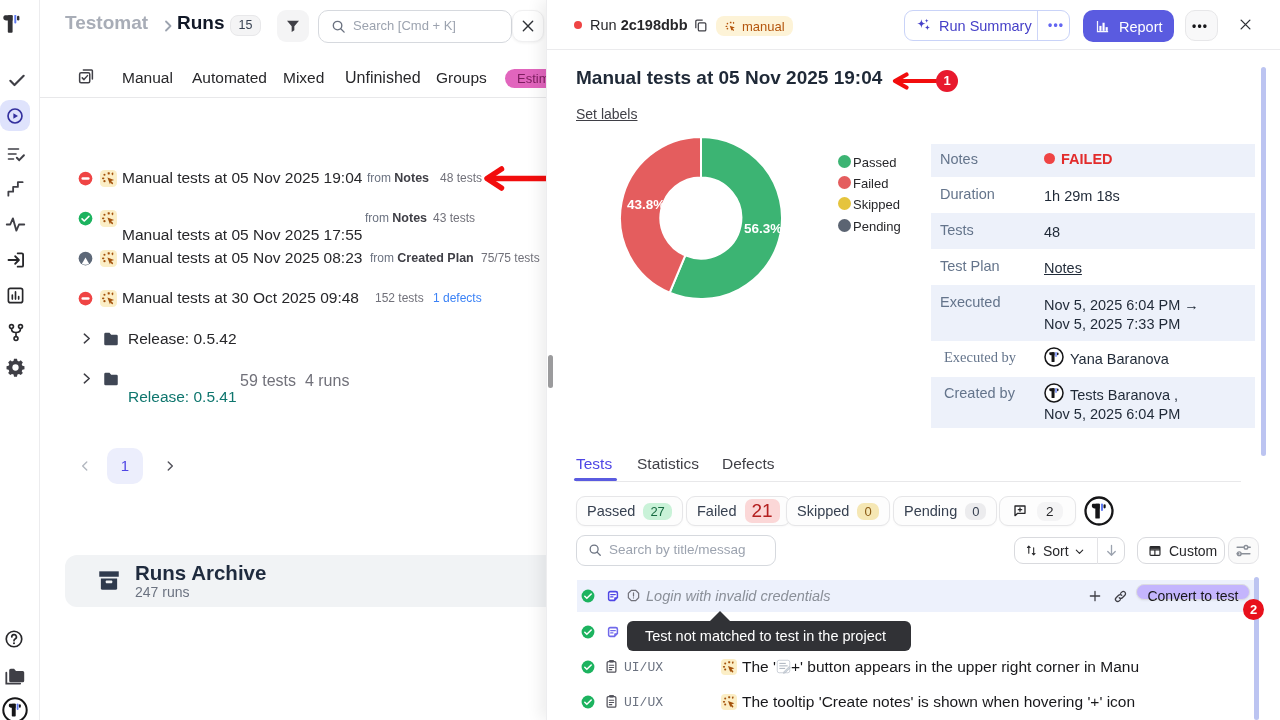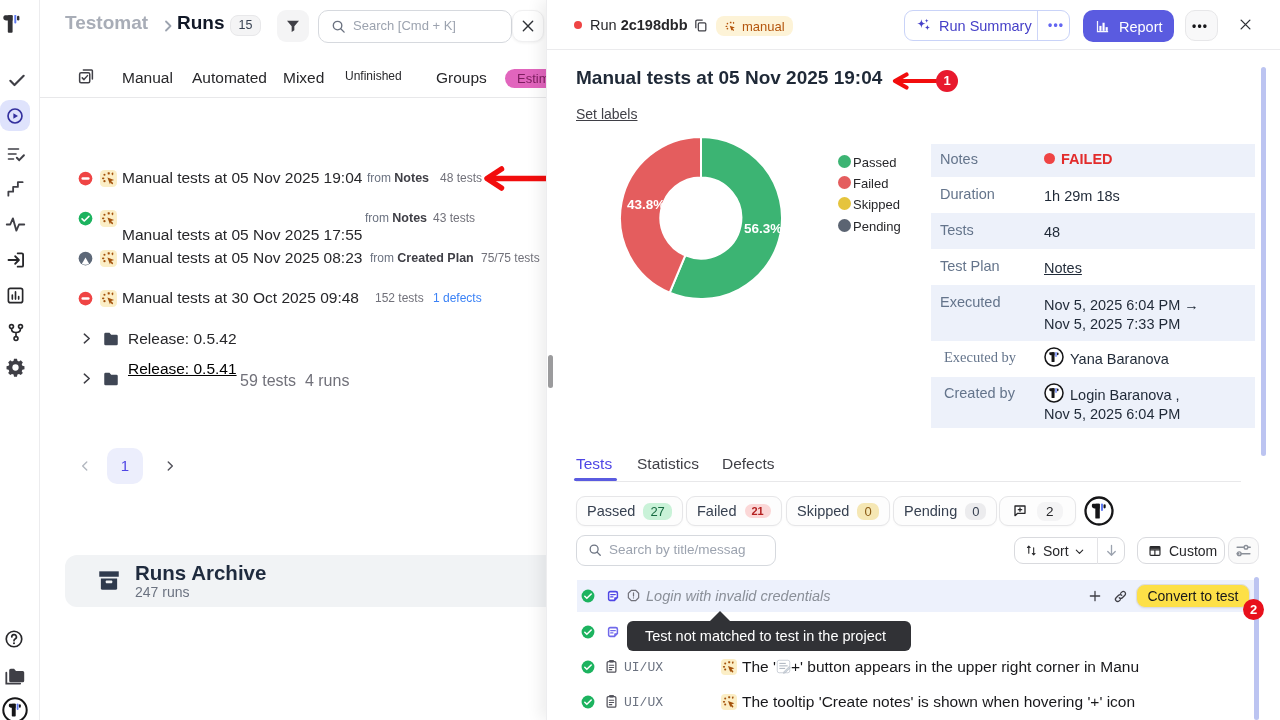"Unfinished" div.abs { font-size: 12px -> 16px }
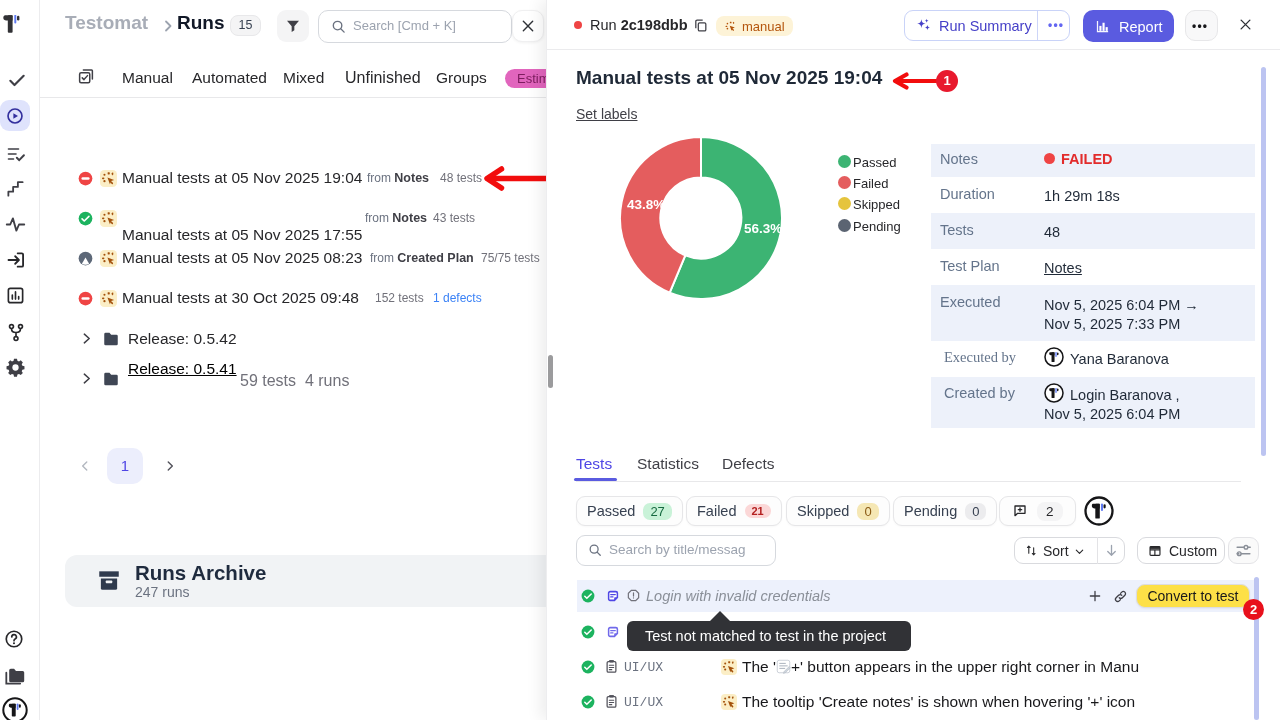"Release: 0.5.41" div.abs { color: #000000 -> #0f766e; text-decoration: underline -> none; top: 360px -> 388px }
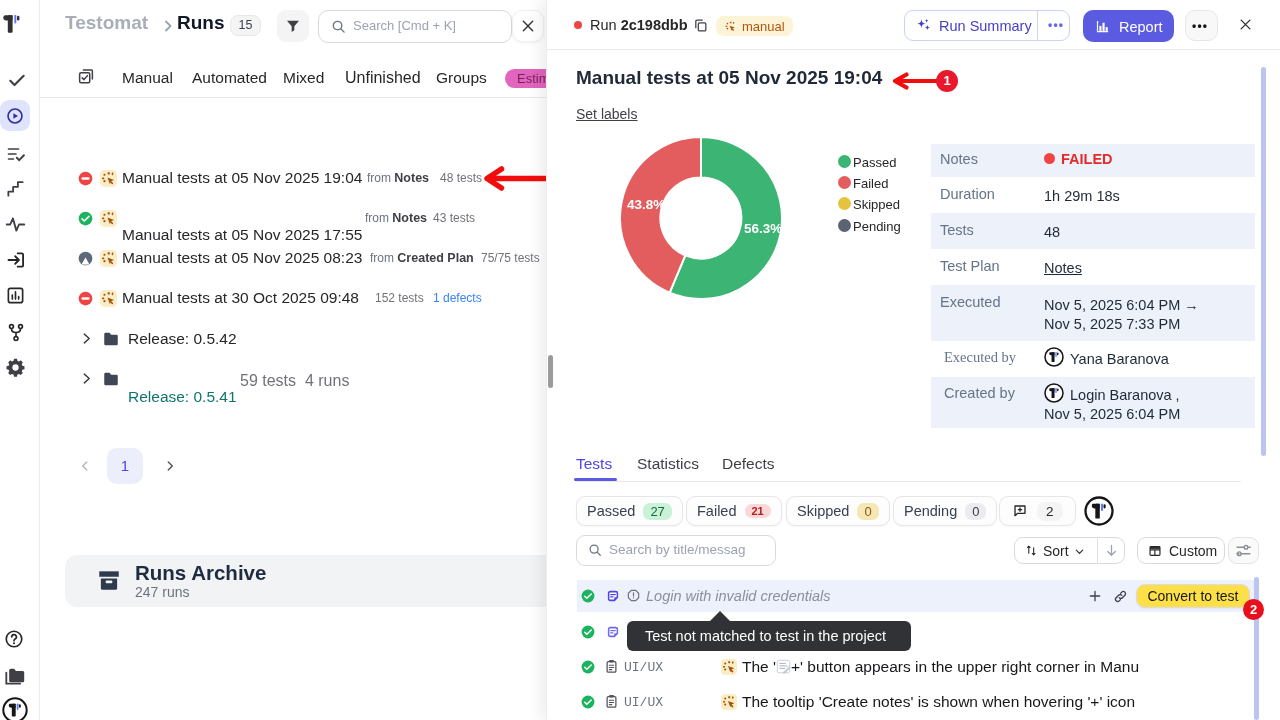"Login Baranova ," div.abs { text: Login -> Tests }
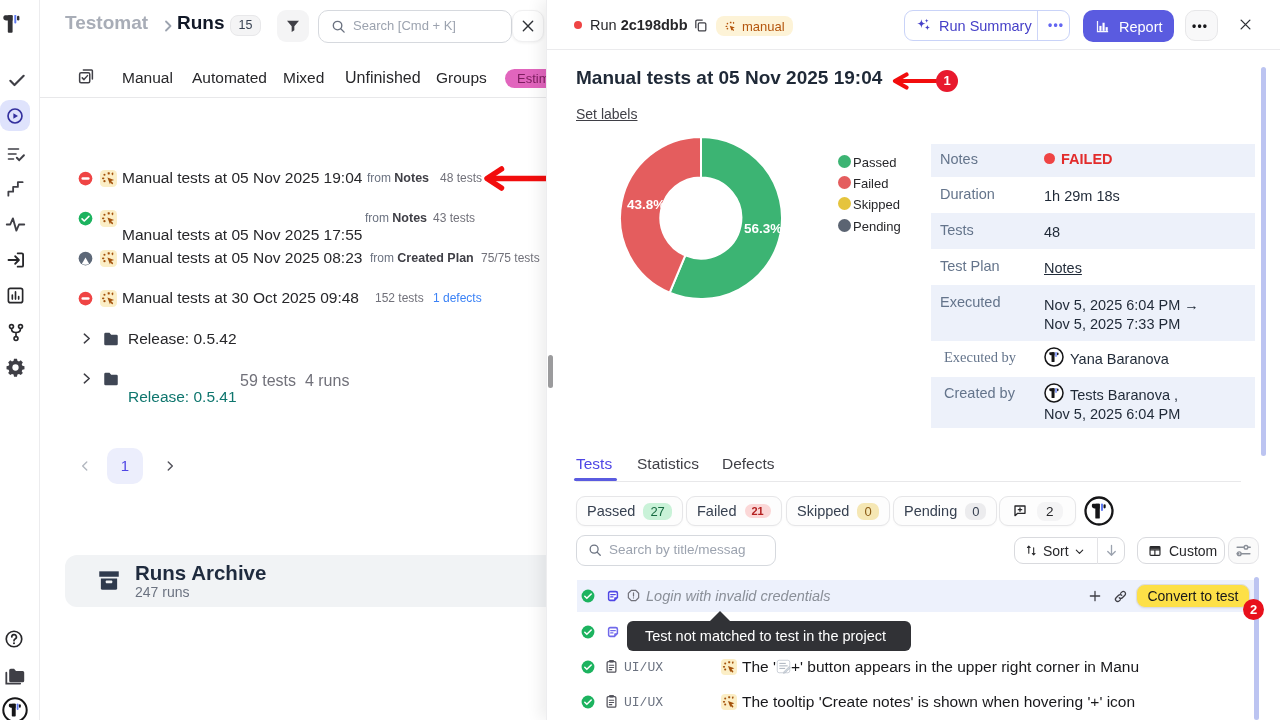"21" span { font-size: 11px -> 19px; font-weight: bold -> none }
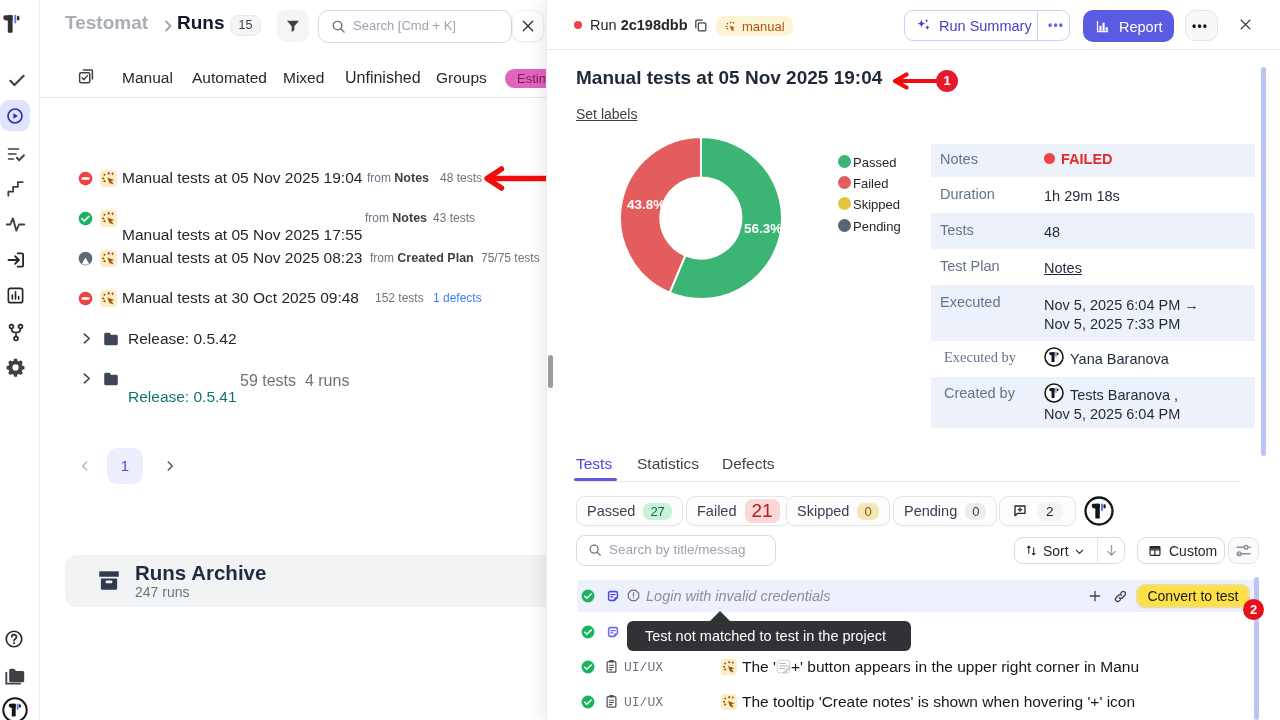"Convert to test" div.abs { background: #fde047 -> #c4b5fd; height: 24px -> 16px }
